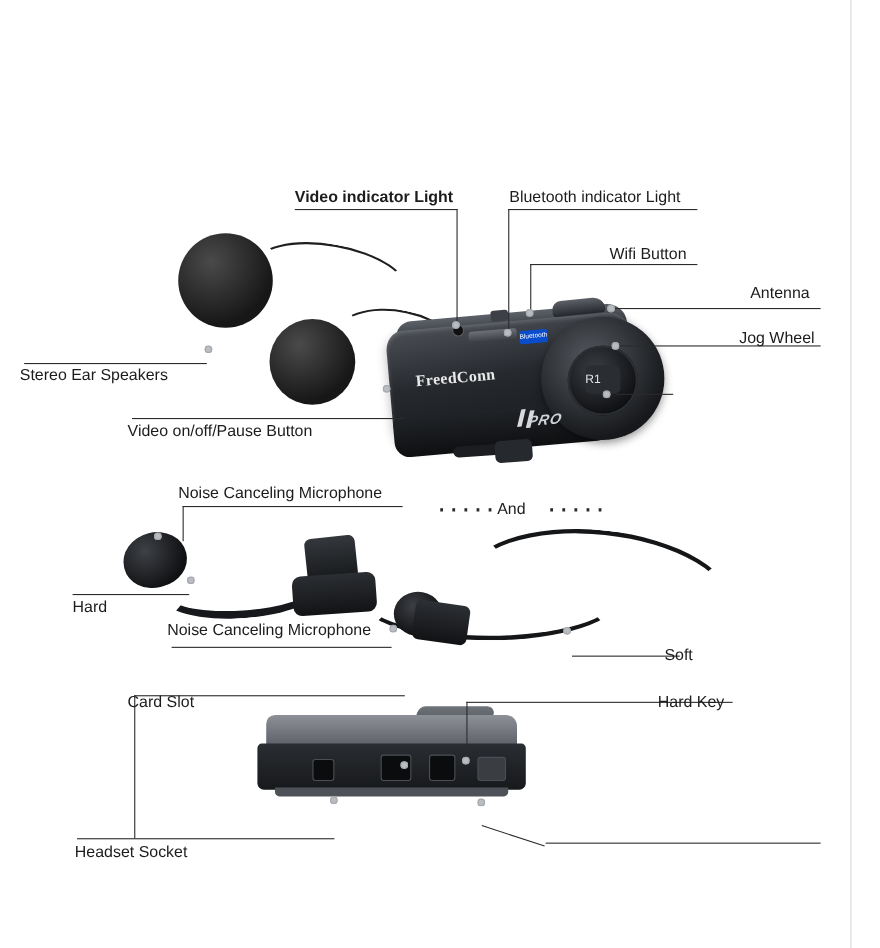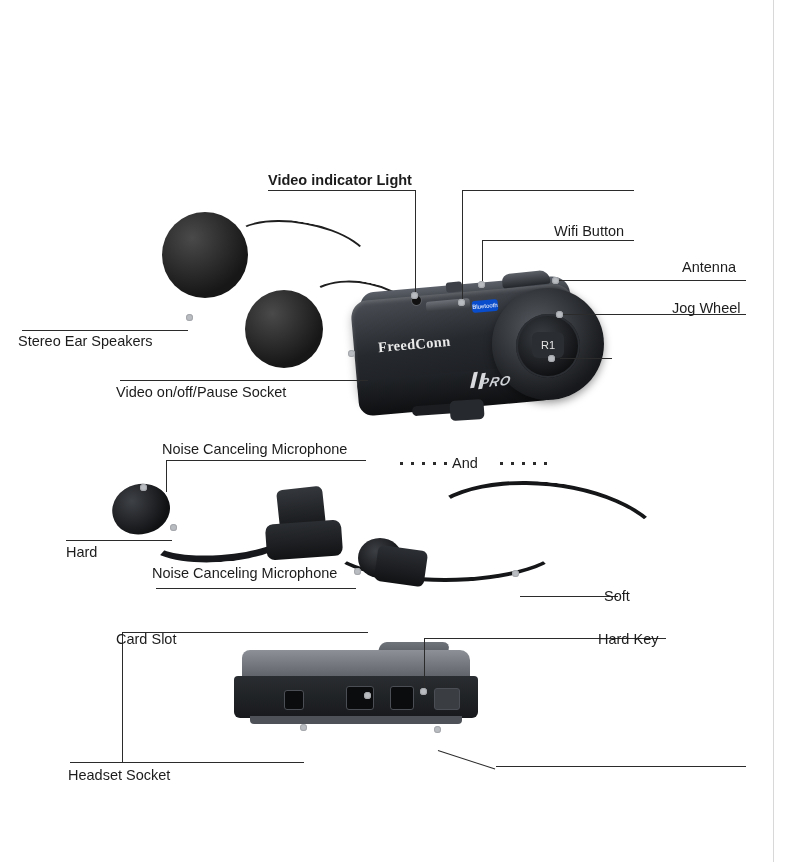"Bluetooth indicator Light" div.label { html: none -> <div>Bluetooth indicator Light</div> }
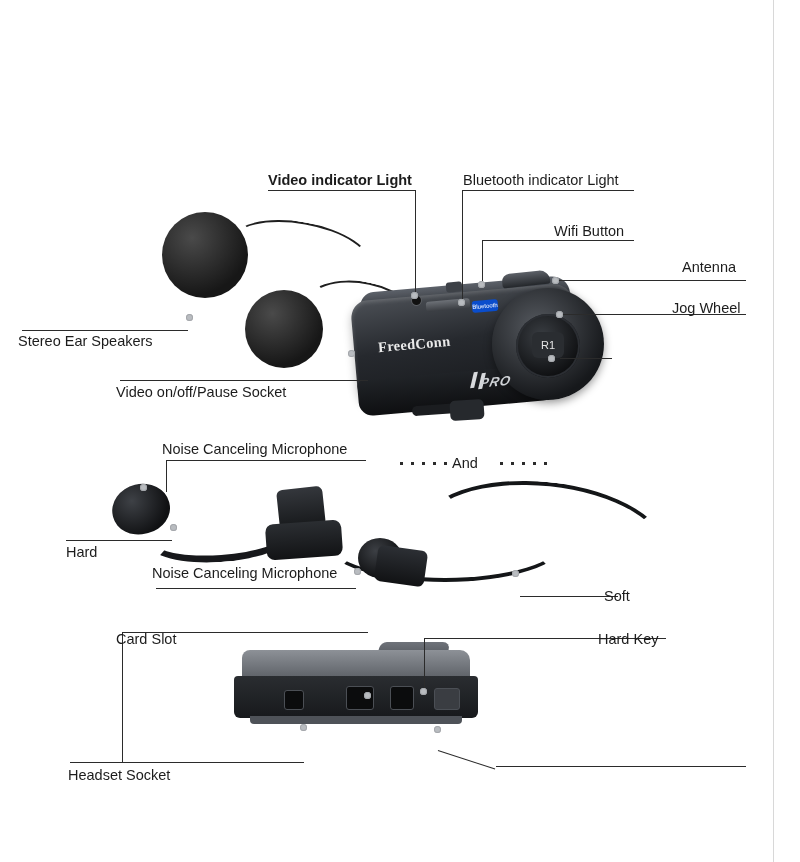"R1" #jog-btn { text-align: center -> left }
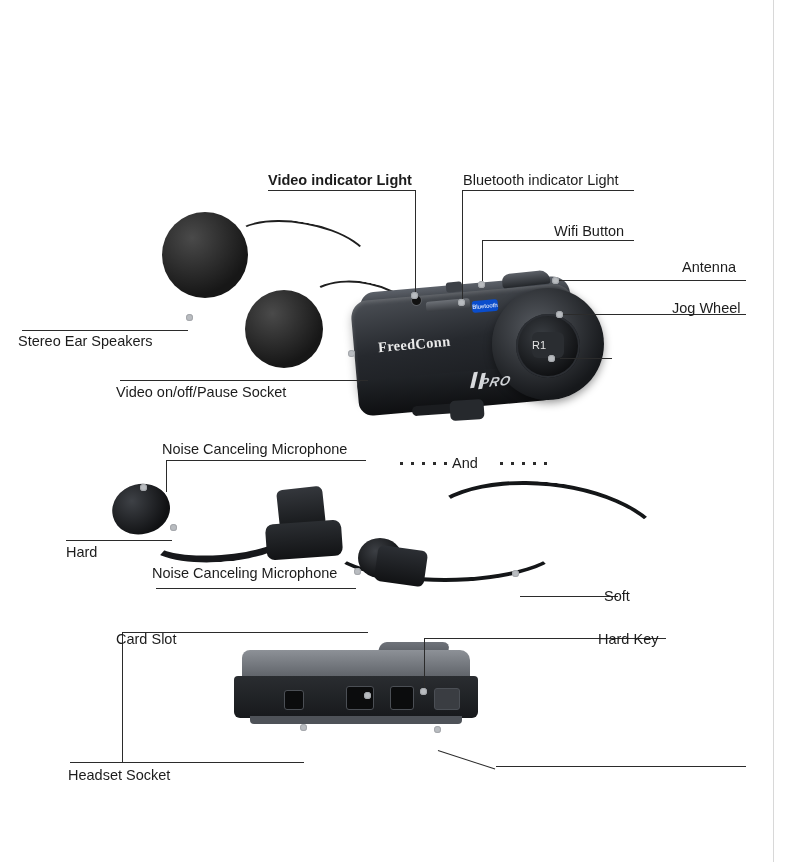"Video on/off/Pause Socket" div.label { text: Socket -> Button }
